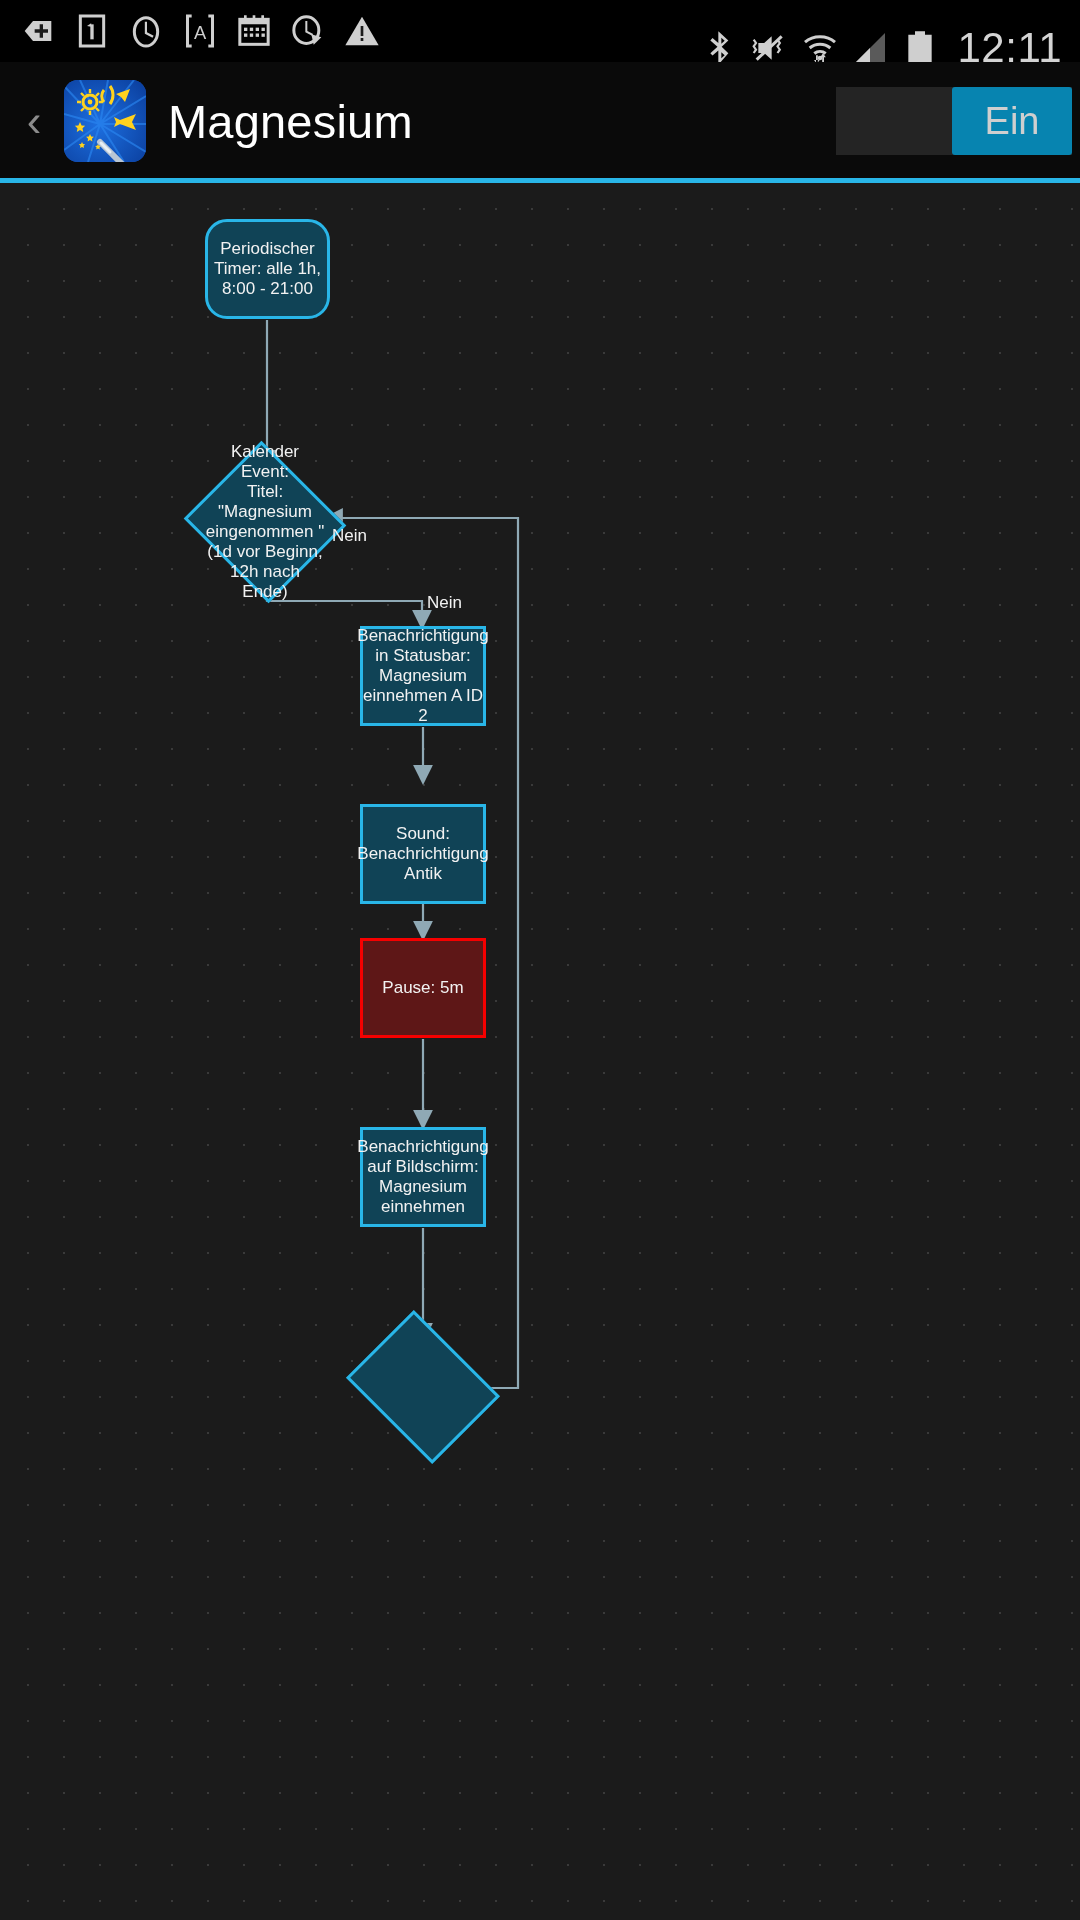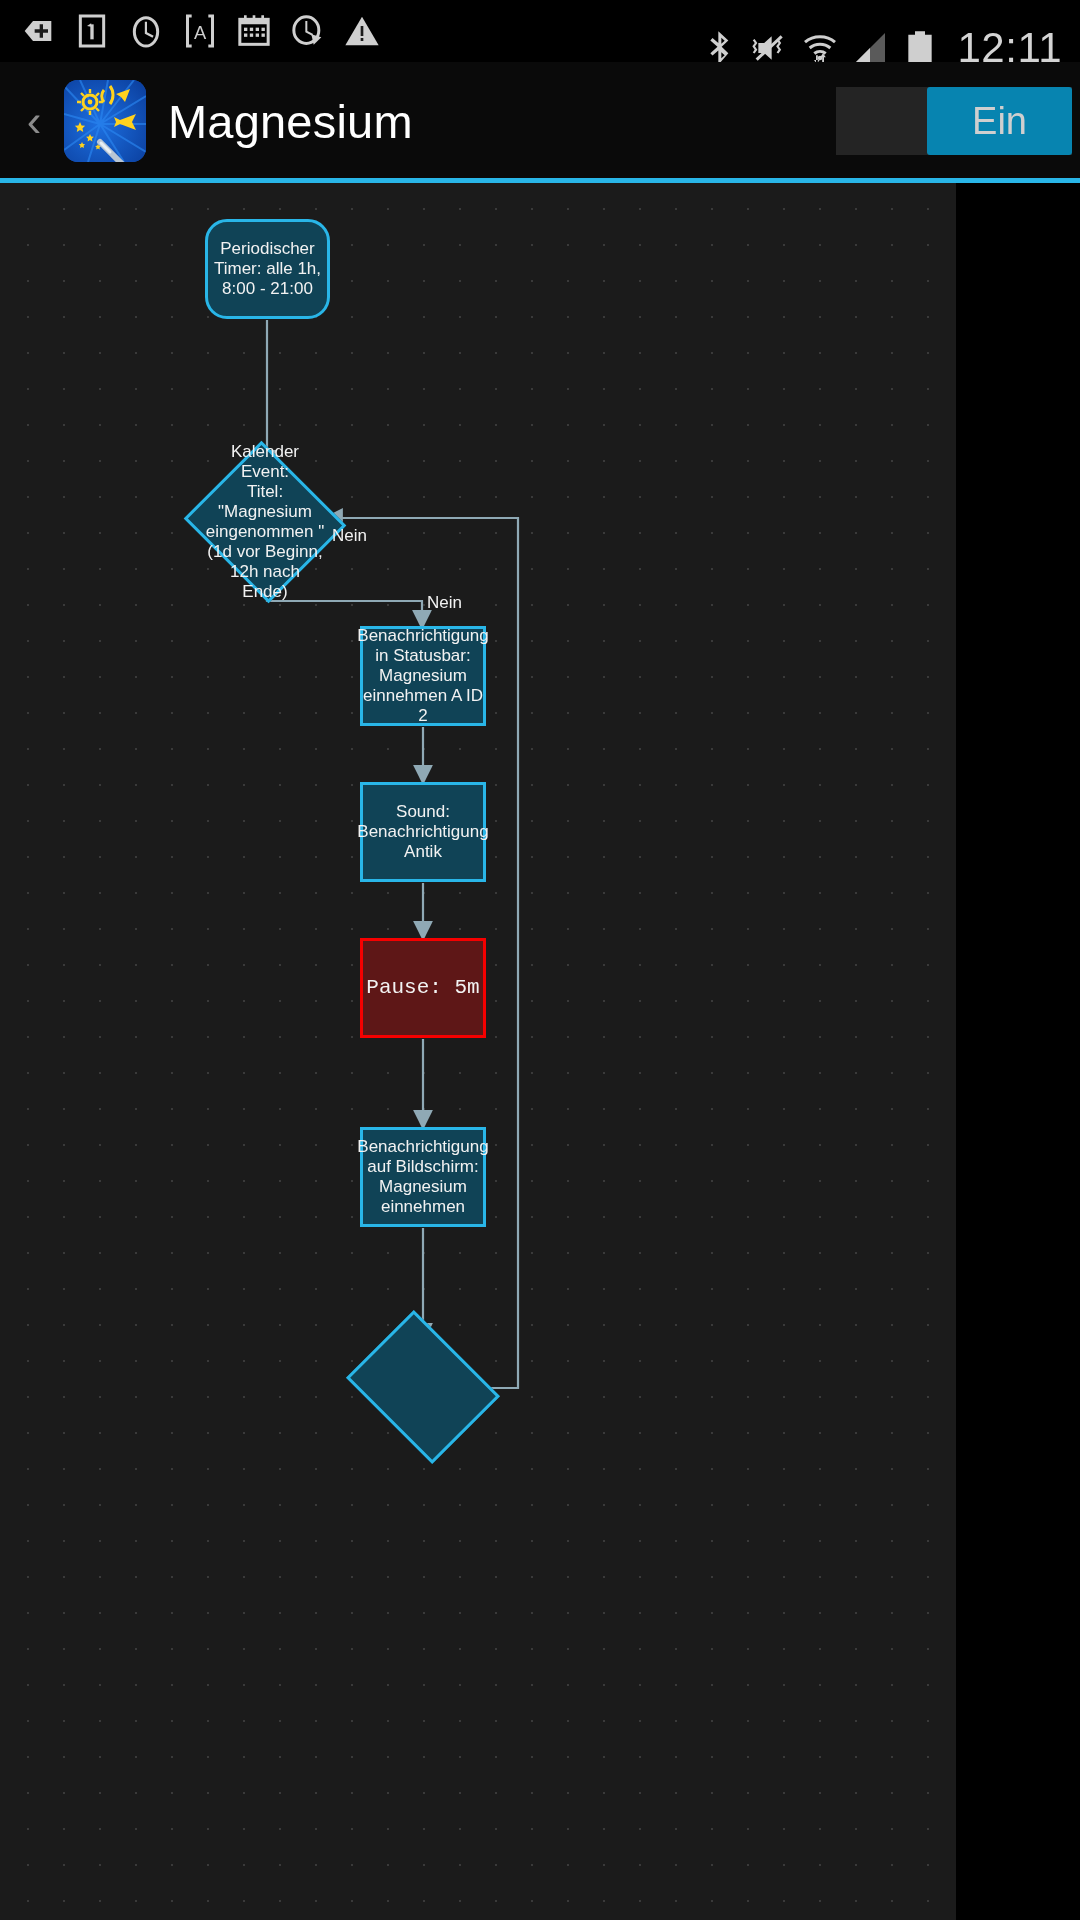"Ein" .toggle-thumb { width: 145px -> 120px }
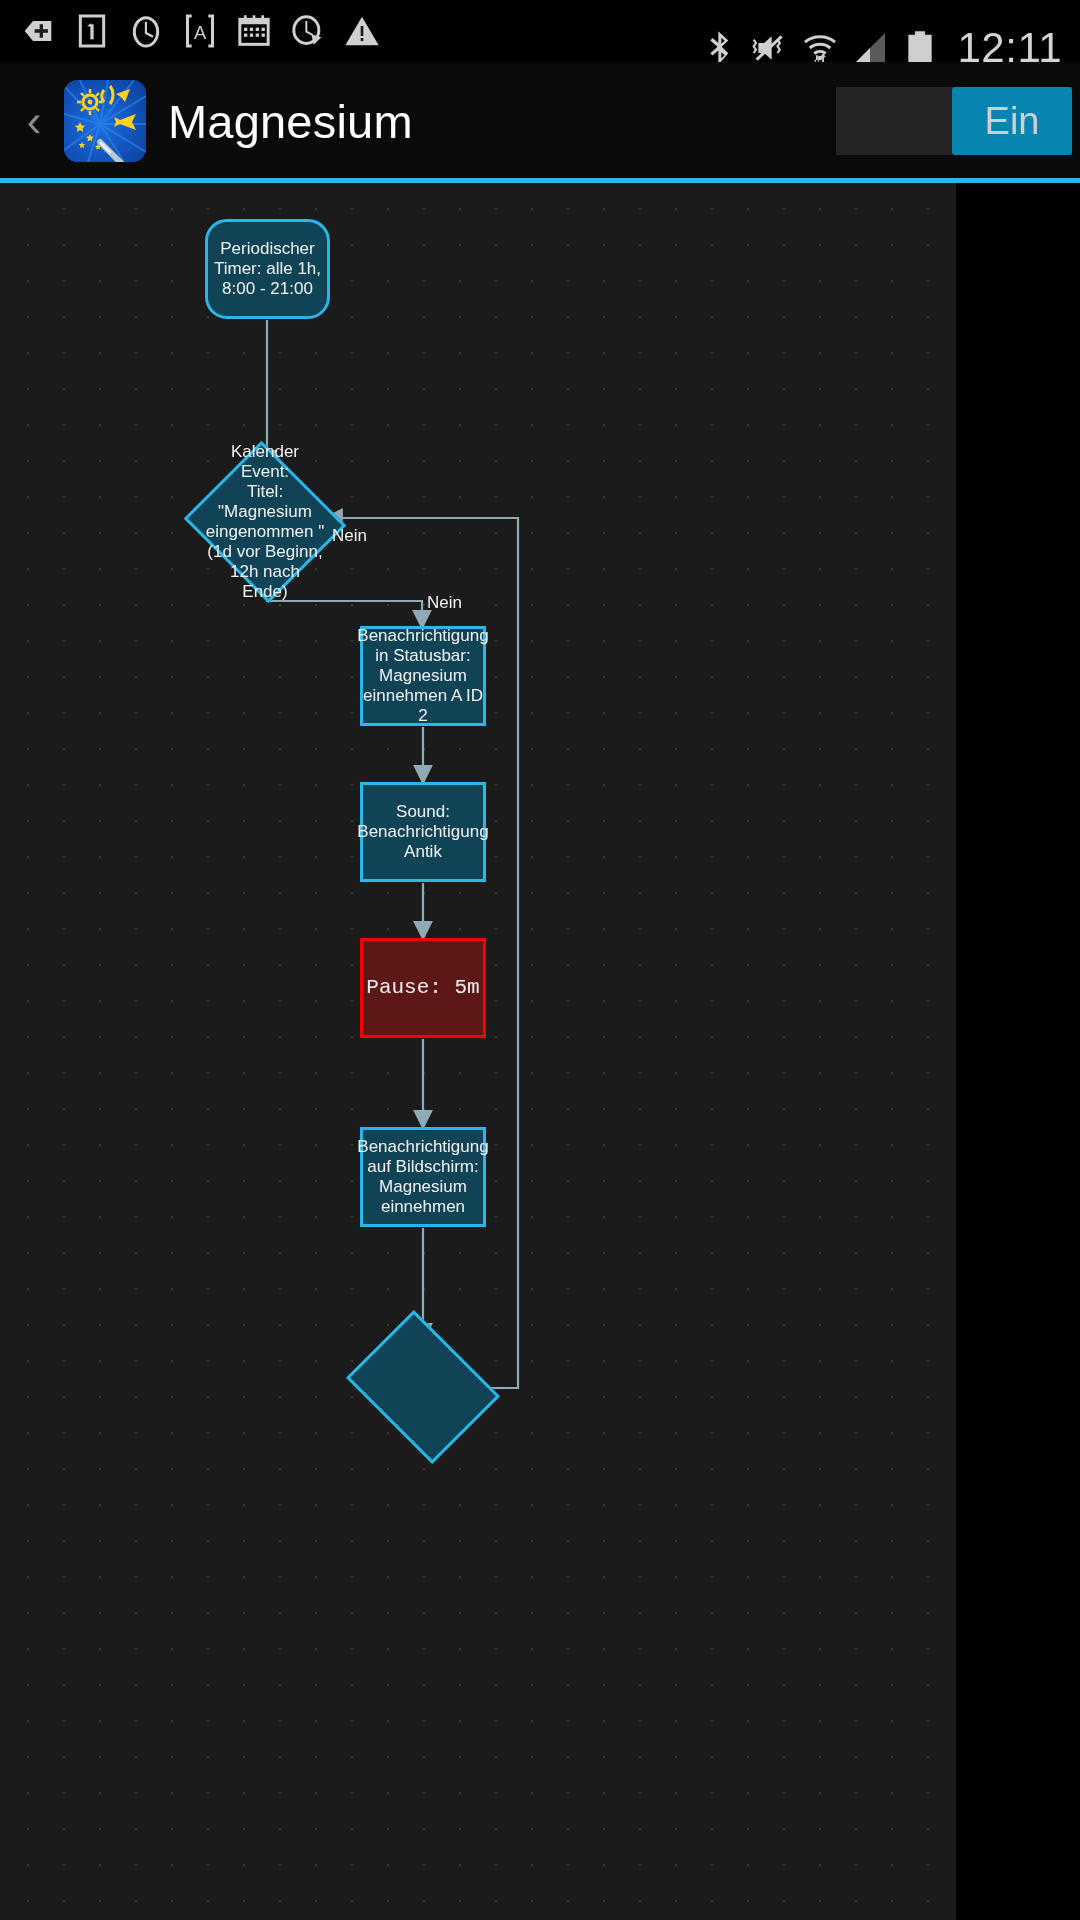"Periodischer" .canvas { width: 956px -> 1080px }
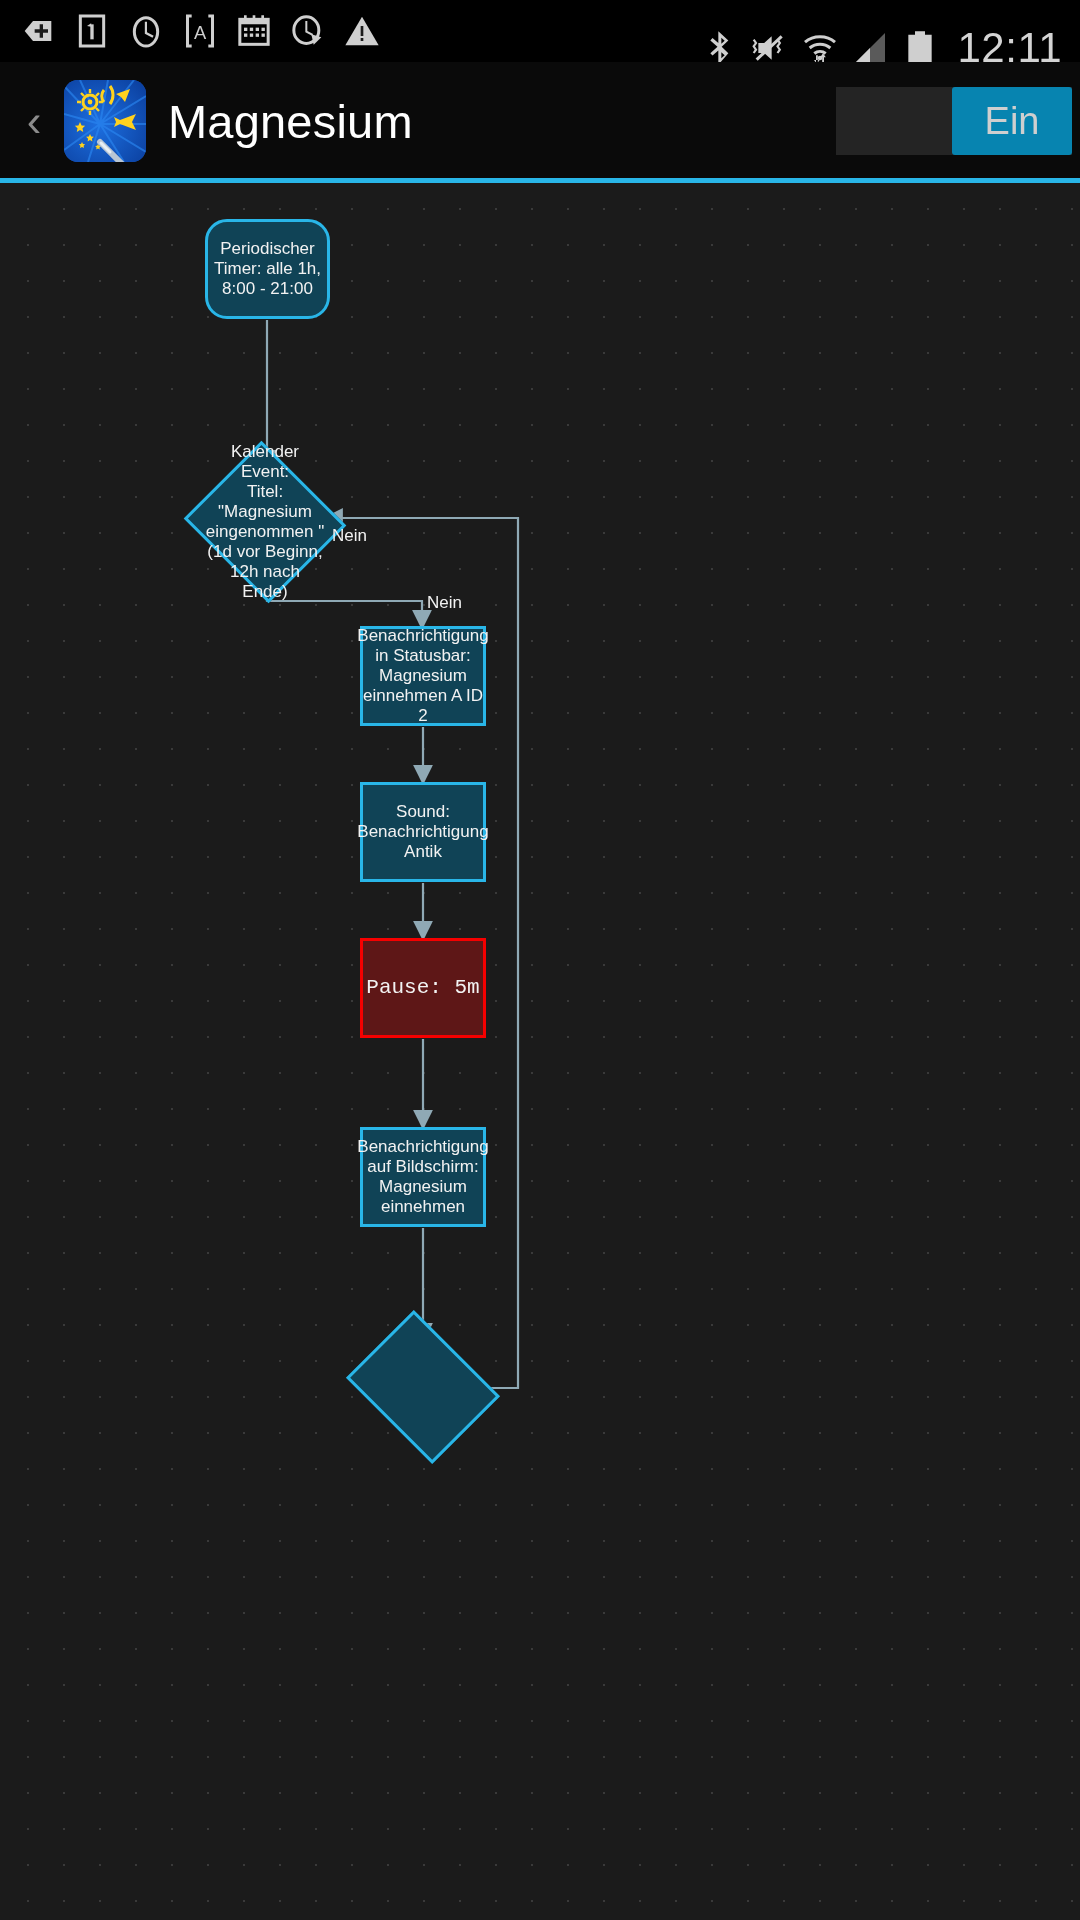"Sound:" div.node { top: 599px -> 621px }
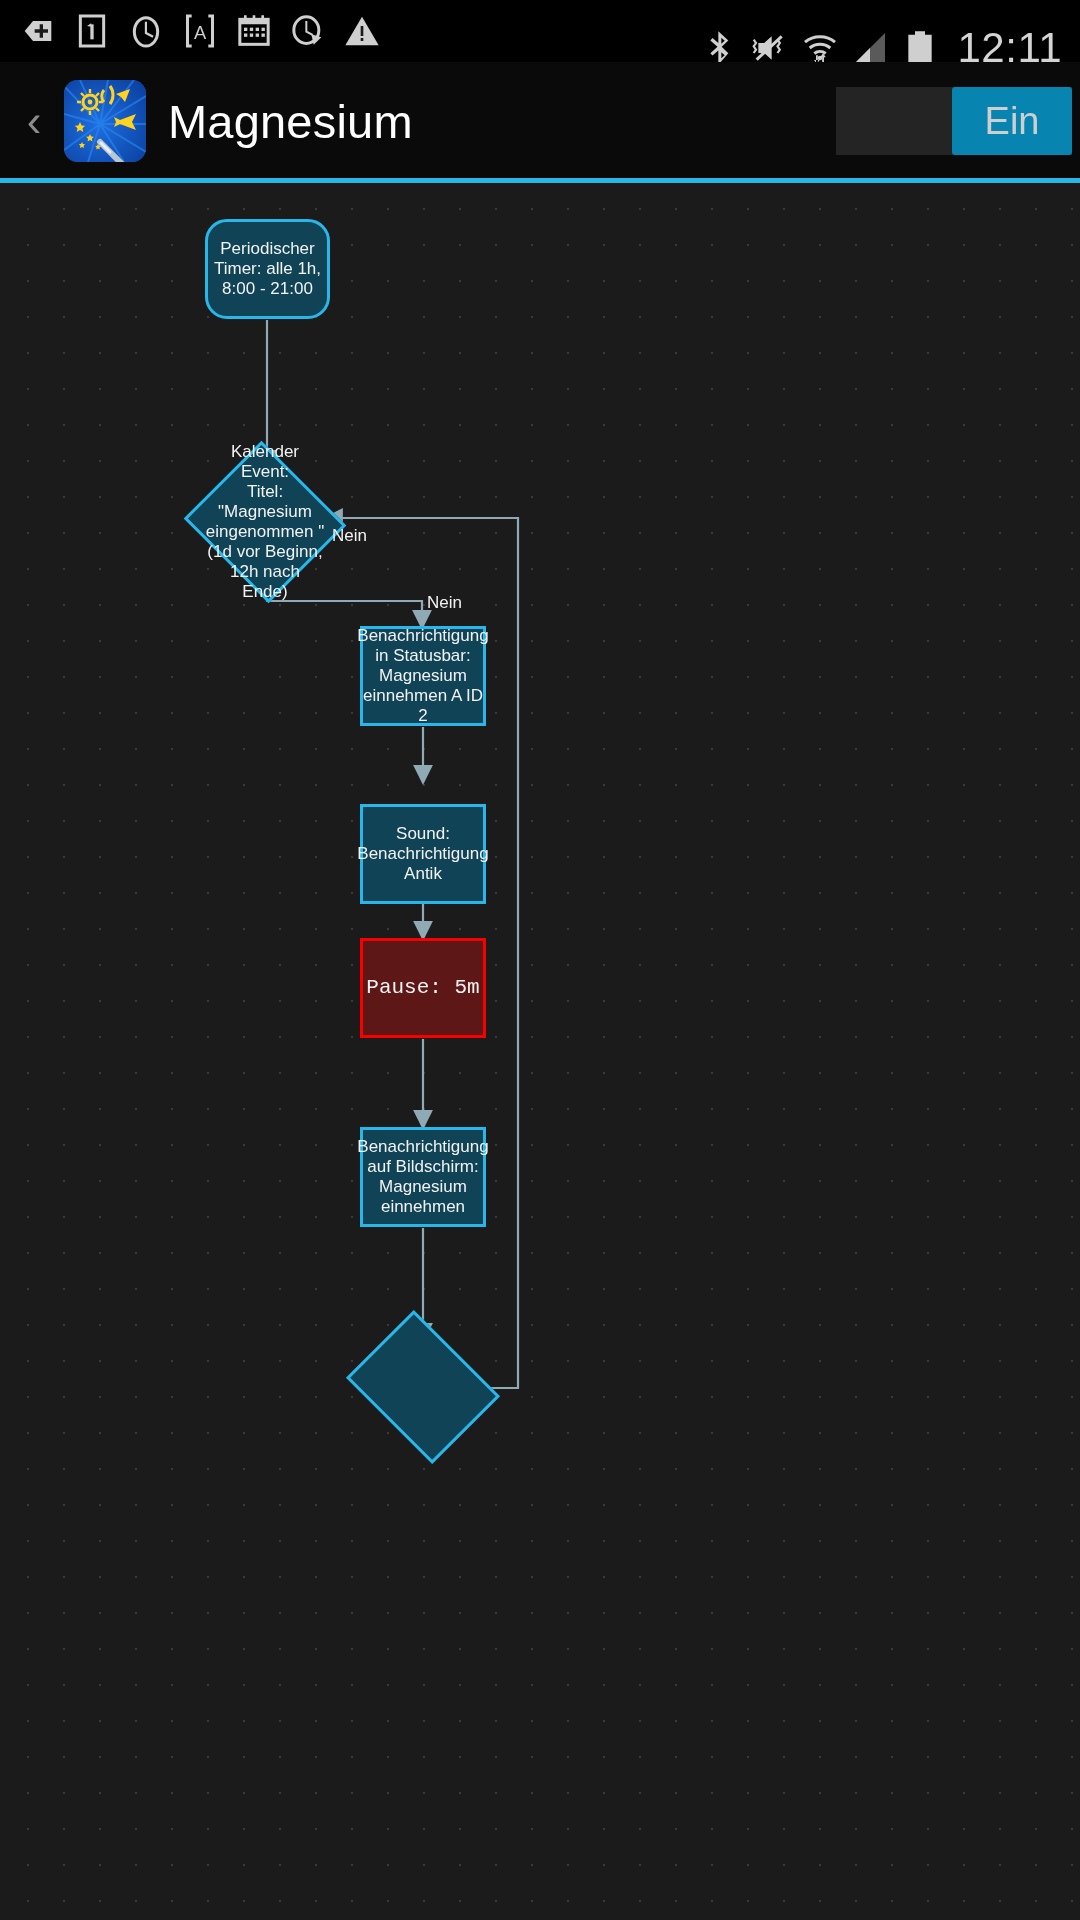"Pause: 5m" div.node { font-family: Liberation Mono, monospace -> none; font-size: 21px -> 17px }
